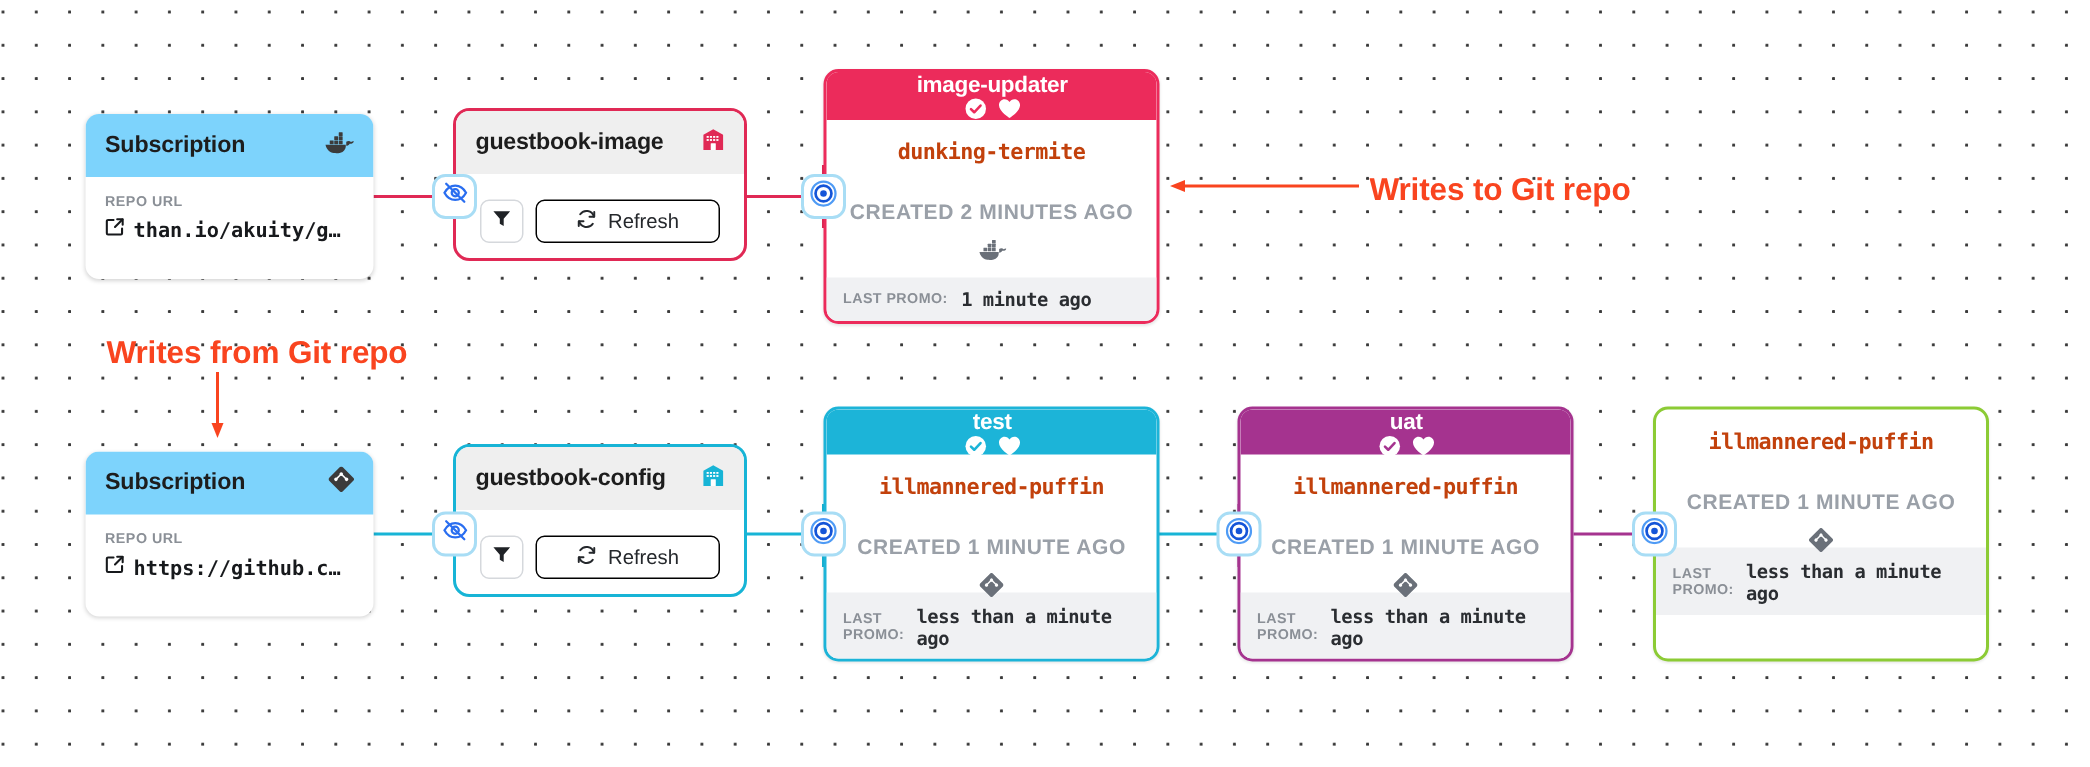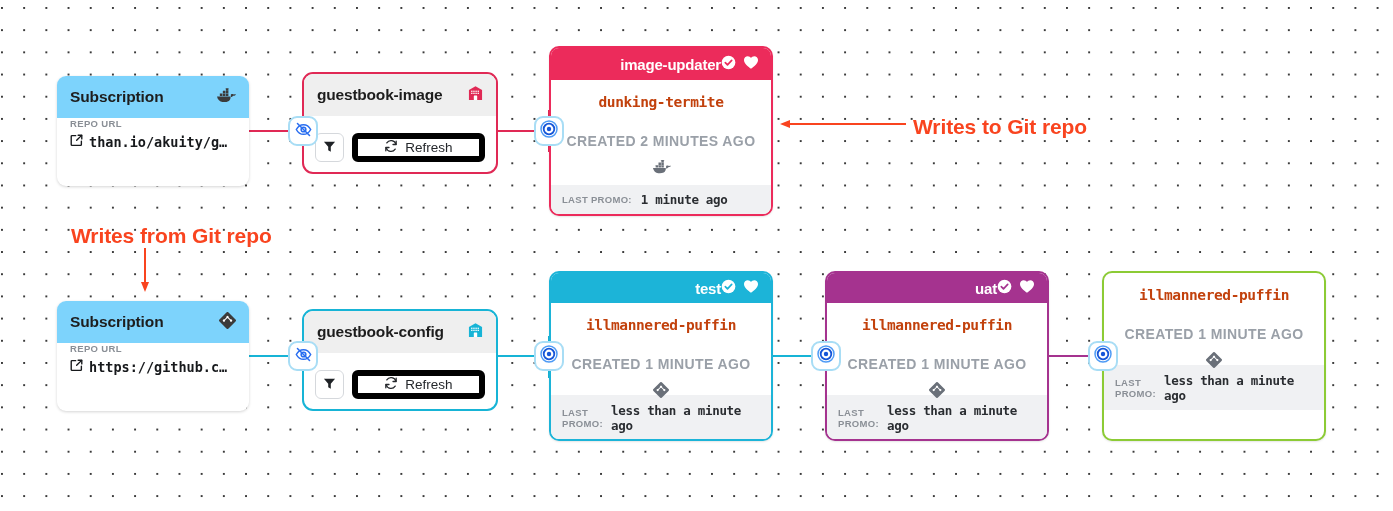"image-updater" .stage-head { flex-direction: none -> column; justify-content: flex-end -> flex-start }
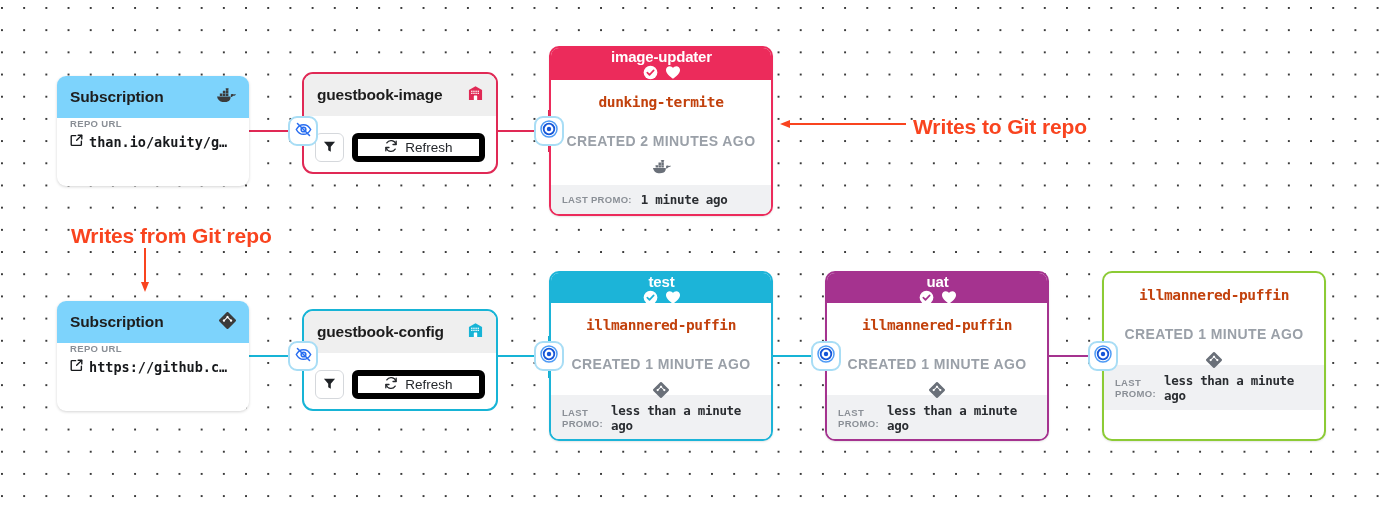"REPO URL" .sub-body { padding: 0 13px 0 13px -> 11px 13px 0 13px }
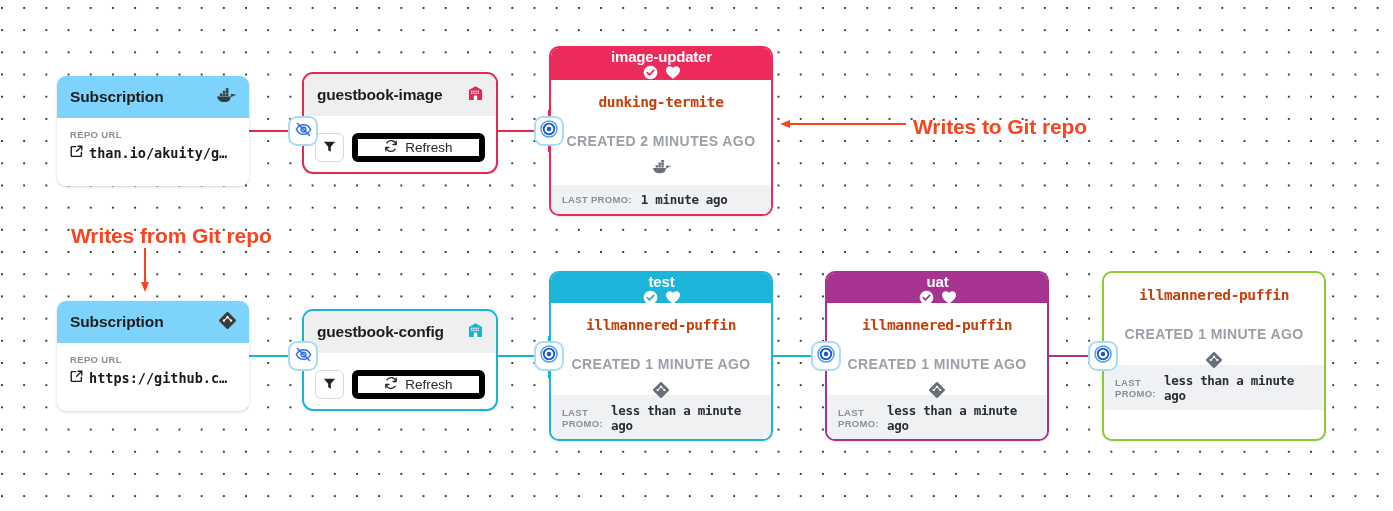"Refresh" .btn-refresh { border: 6px solid #000000 -> 1px solid #000000 }
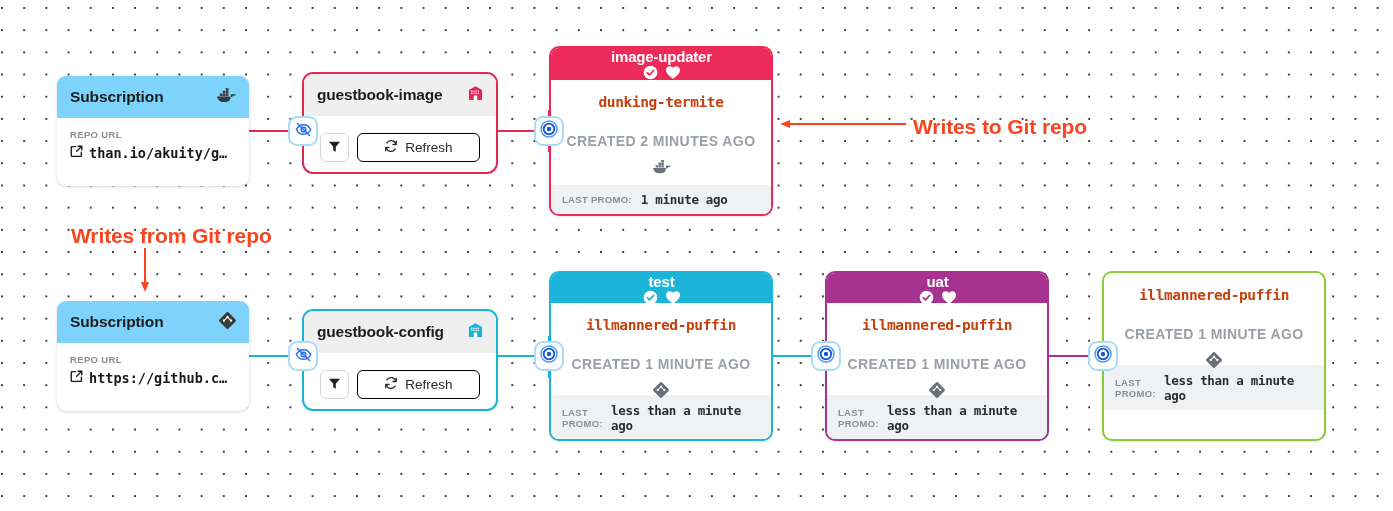"guestbook-config" div.wh-card { top: 309px -> 296px }
